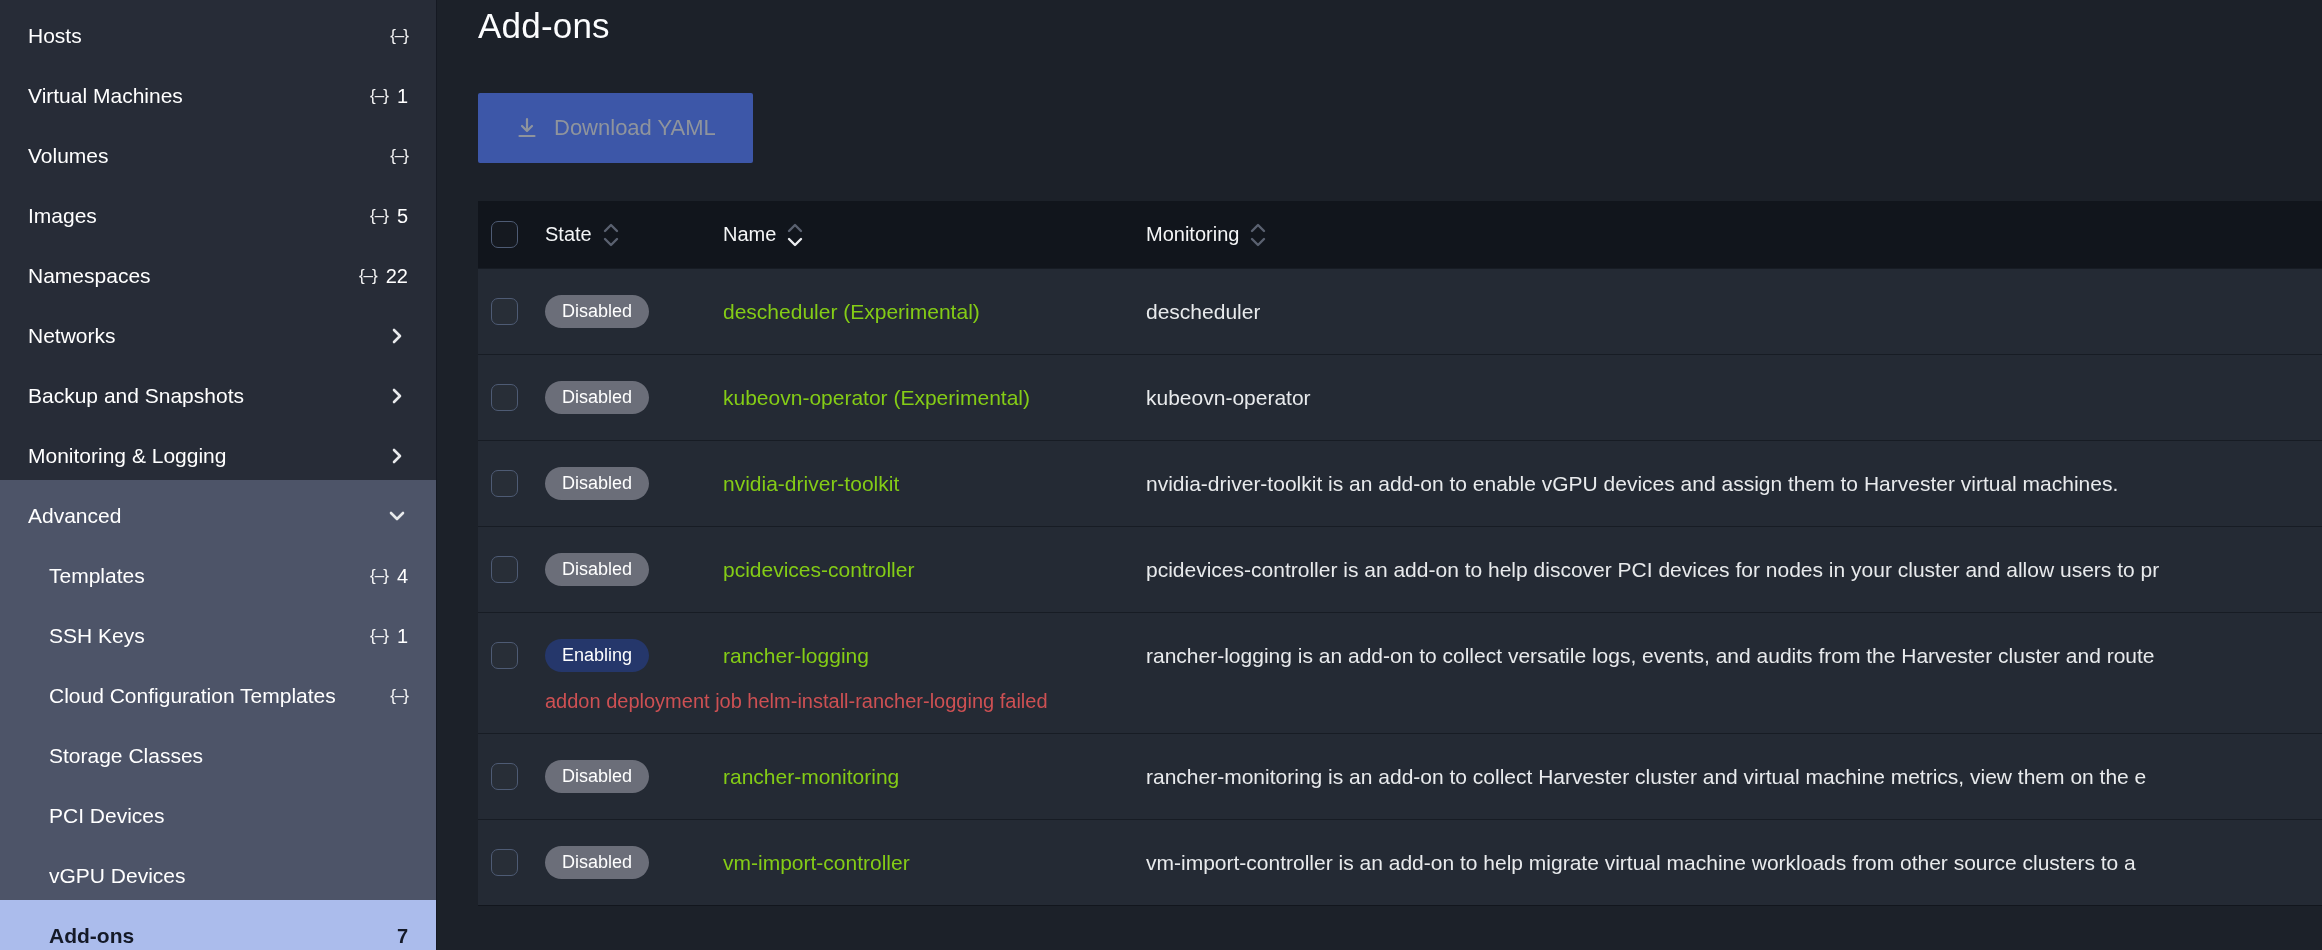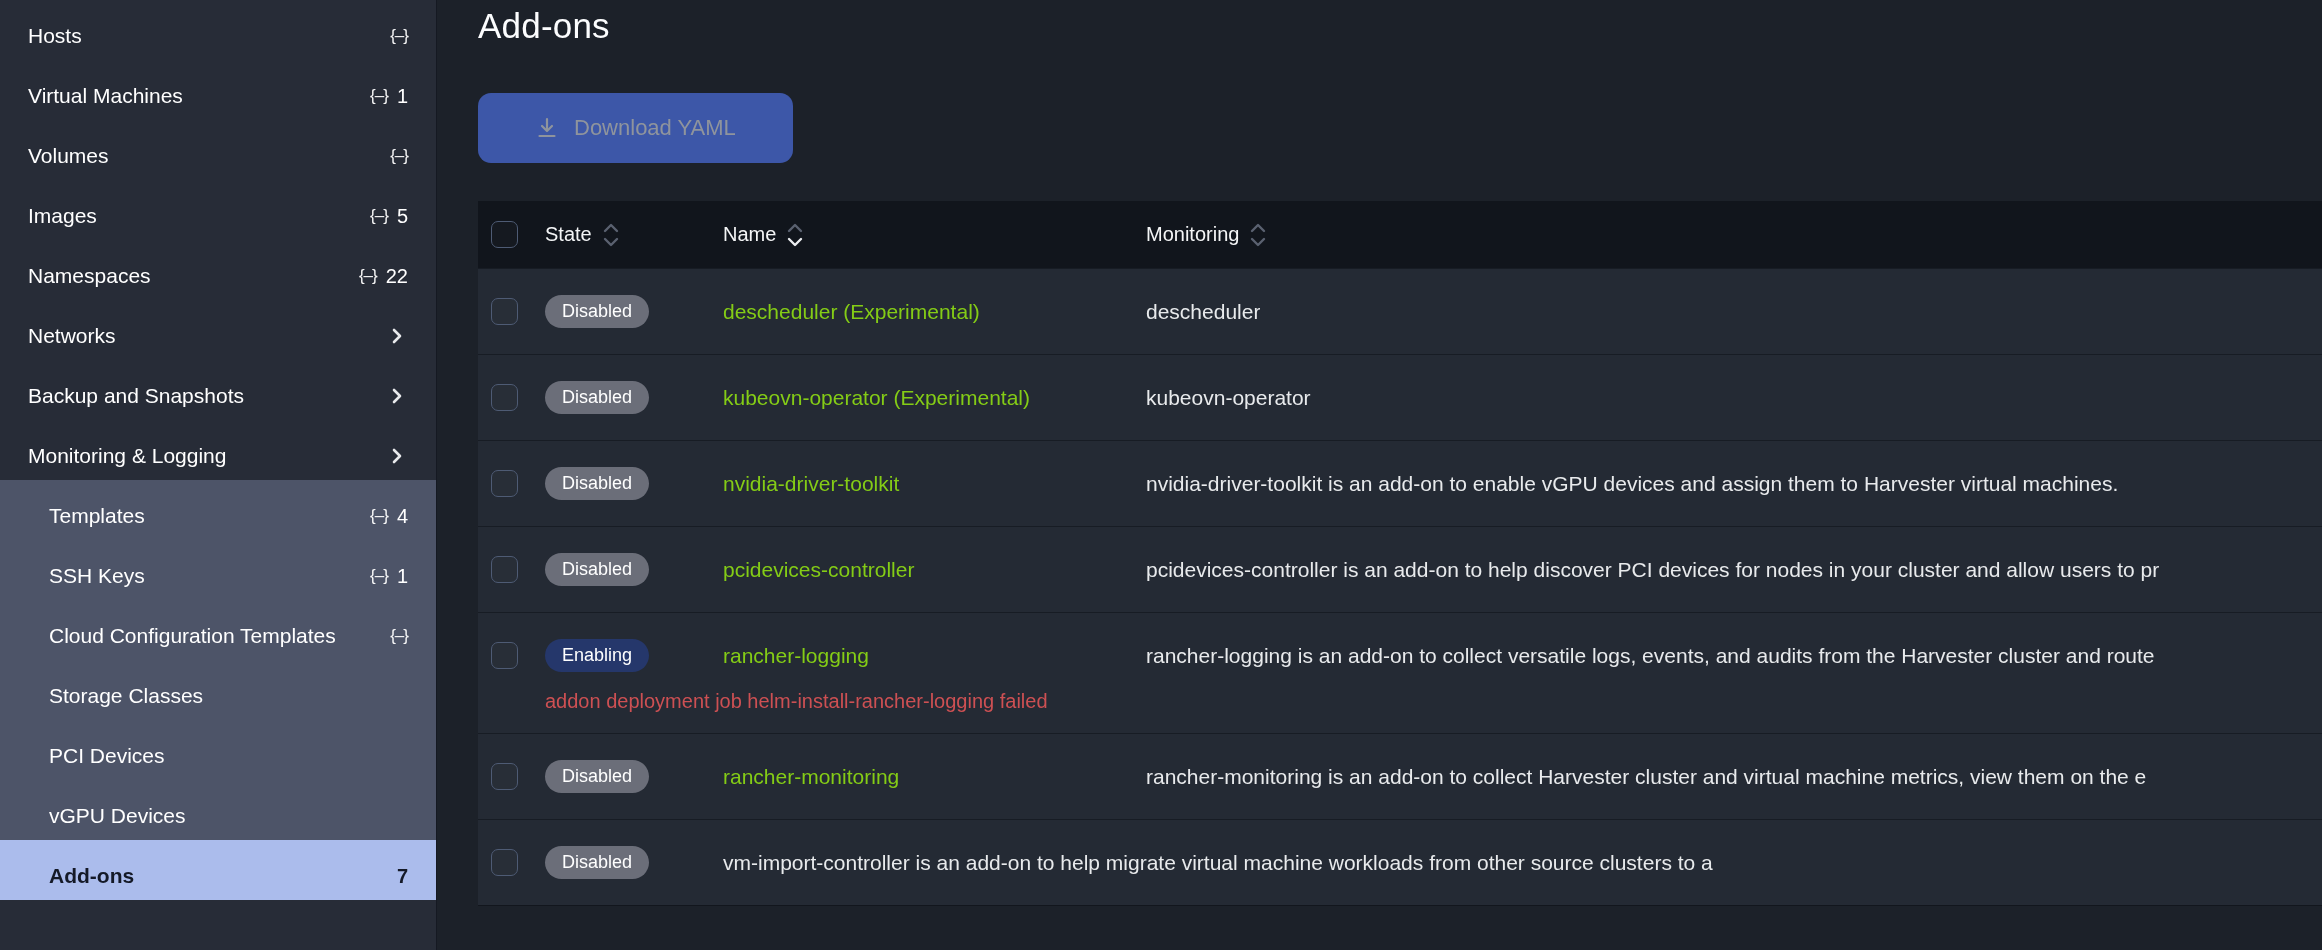"Download YAML" .btn-download { border-radius: 13px -> 2px; padding: 0 57px -> 0 37px }
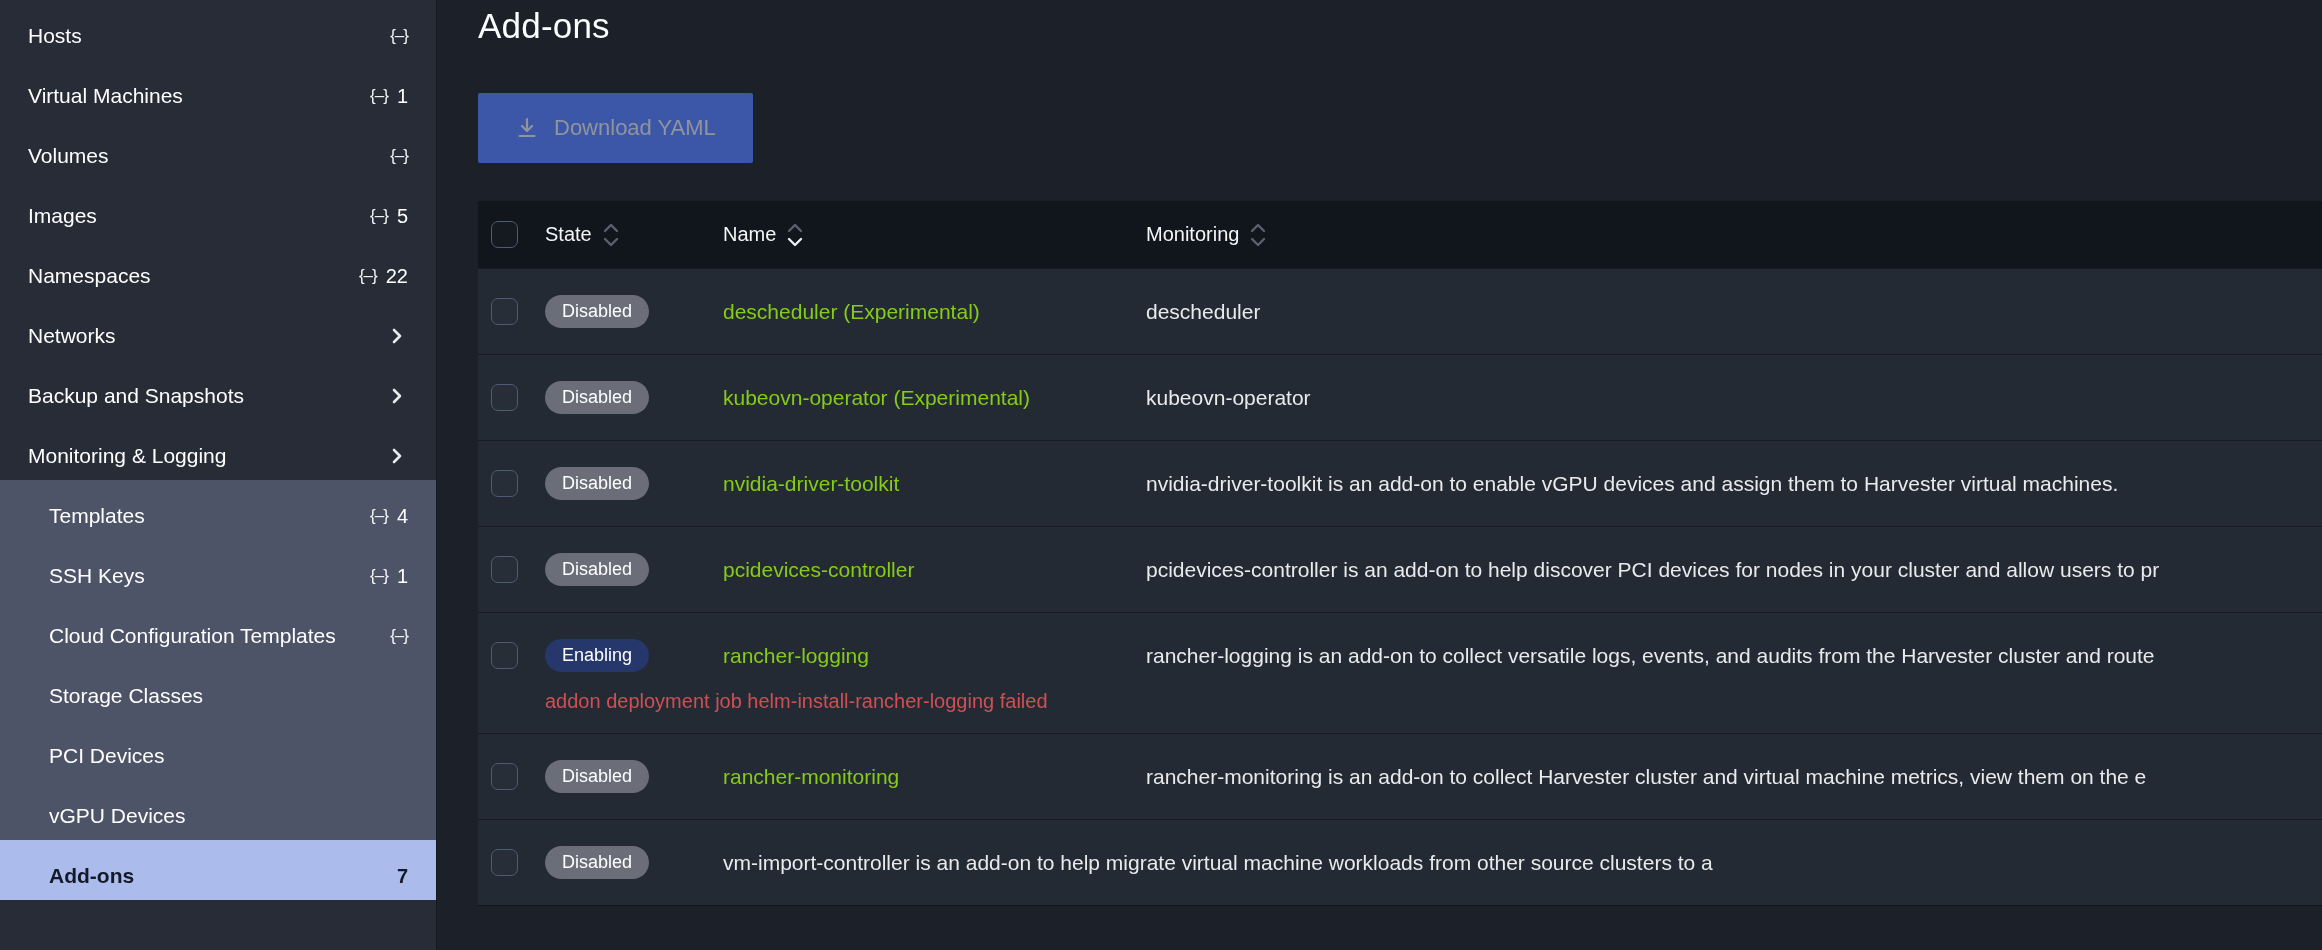"Advanced" div.side-item { html: none -> <div> <span>Advanced</span> <span> <span> <svg> <path></path> </svg> </span> </span> </div> }
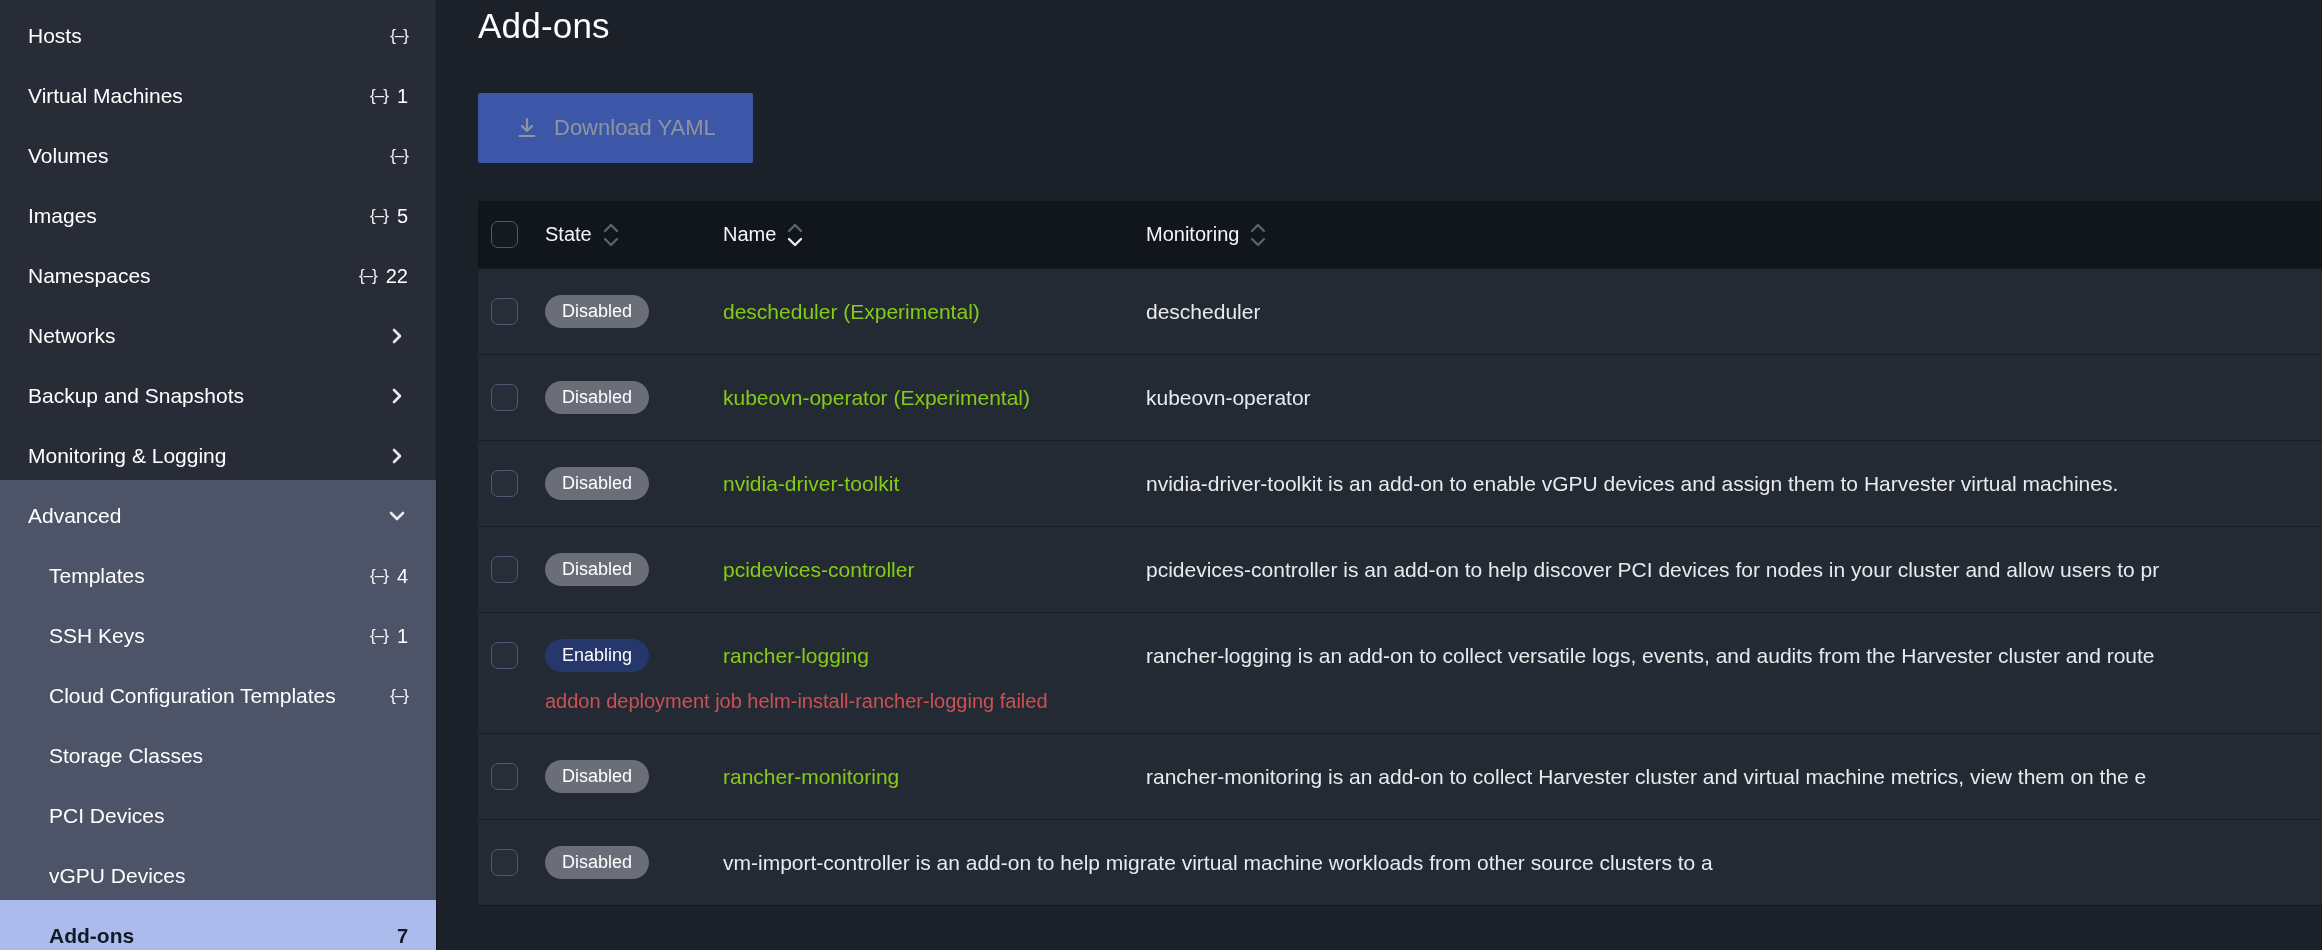"vm-import-controller" div.hcell { html: none -> <div> <a>vm-import-controller</a> </div> }
